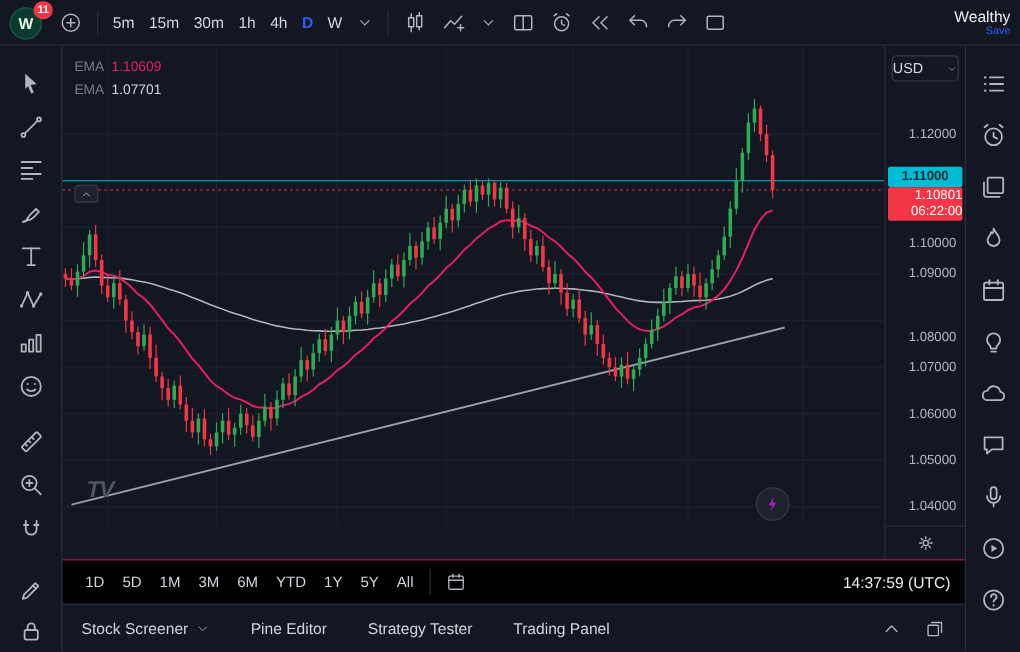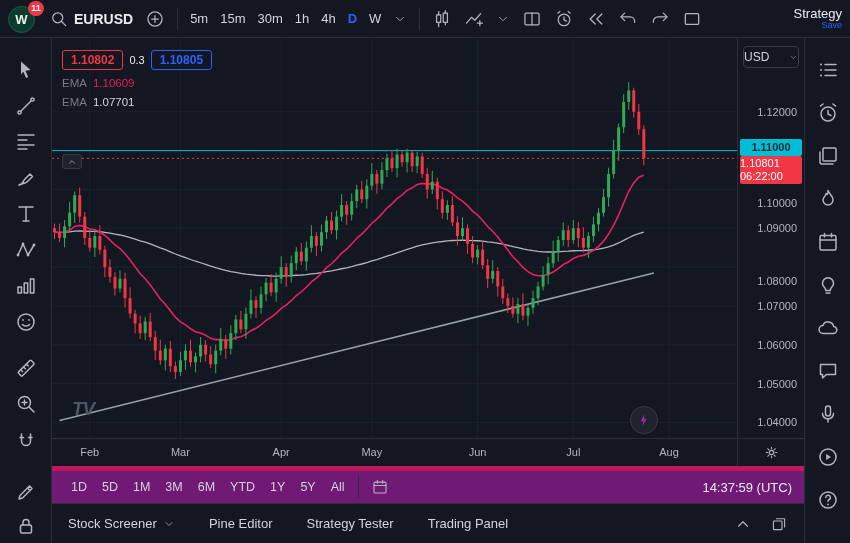"EURUSD" button.tbtn { html: <button> <svg> <circle></circle> <line></line> </svg> <span>EURUSD</span> </button> -> none }
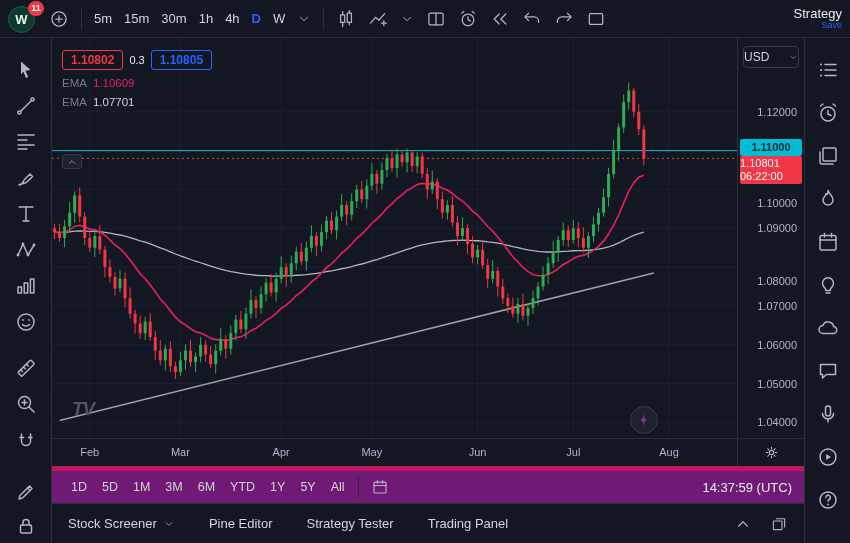"Strategy" span.account-name { text: Strategy -> Wealthy }
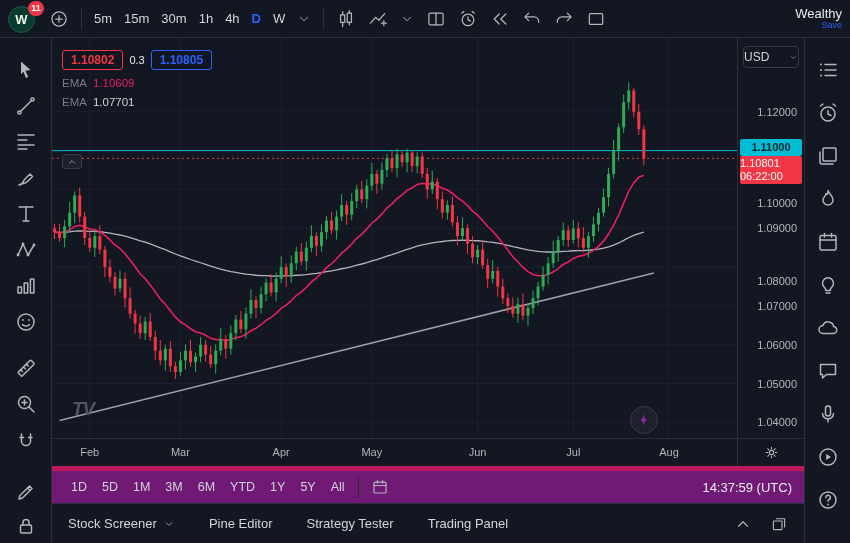"1.10802" div.lrow { html: <div> <span>1.10802</span> <span>0.3</span> <span>1.10805</span> </div> -> none }
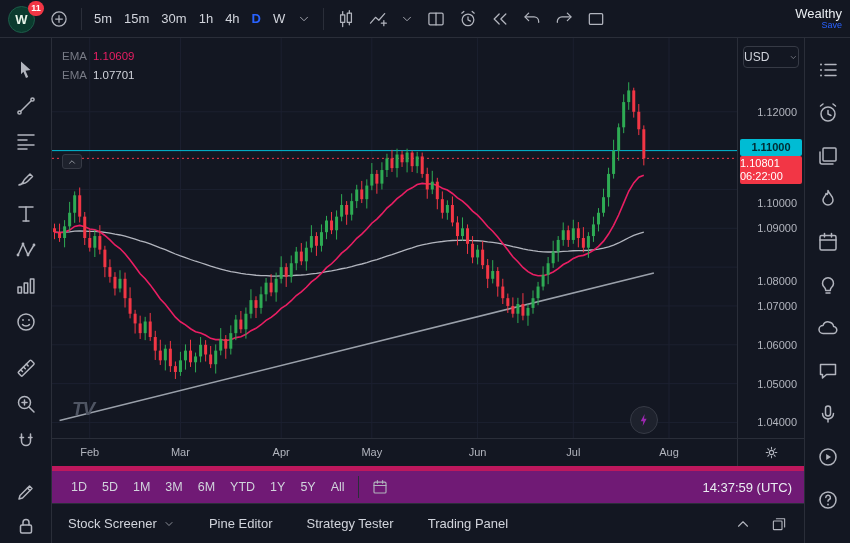"1.10801" #tag-last { text-align: left -> right }
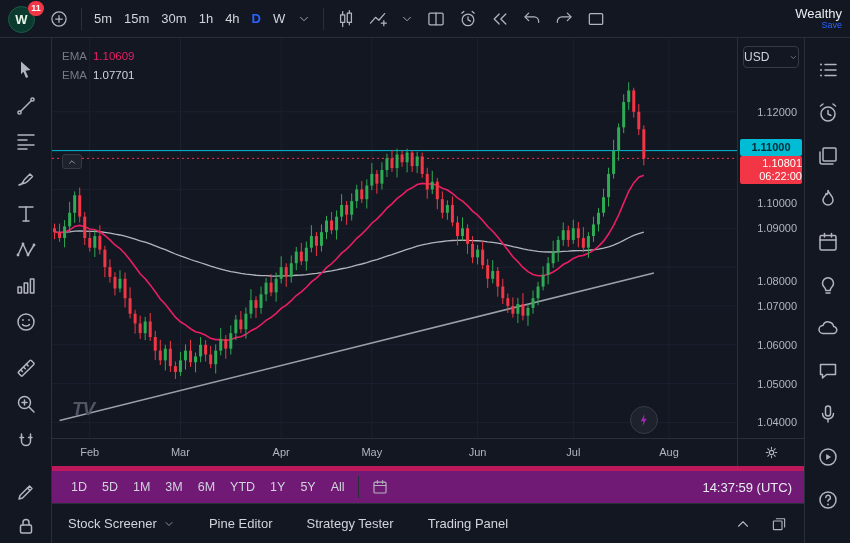"Feb" div { html: <div> <div>Feb</div> <div>Mar</div> <div>Apr</div> <div>May</div> <div>Jun</div> <div>Jul</div> <div>Aug</div> </div> -> none }
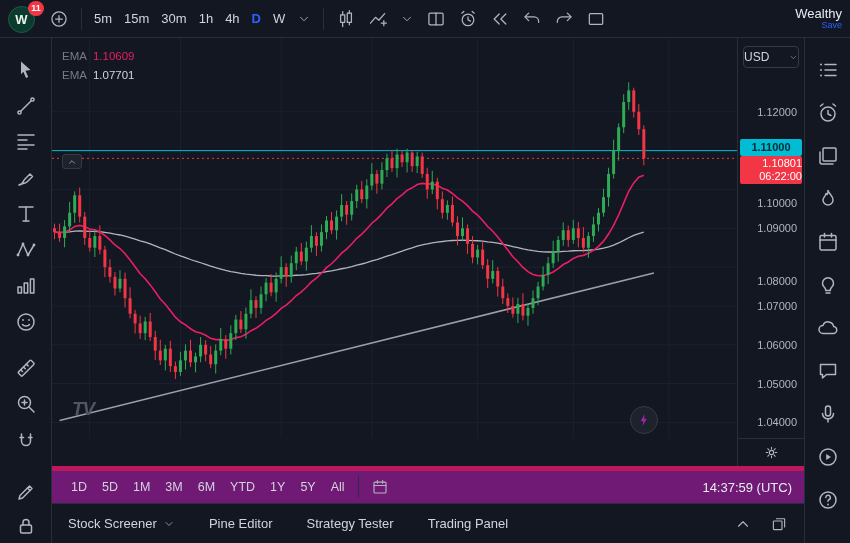"1D" #range-bar { background: #701a75 -> #000000; border-top: 5px solid #be185d -> 1px solid #be185d }
